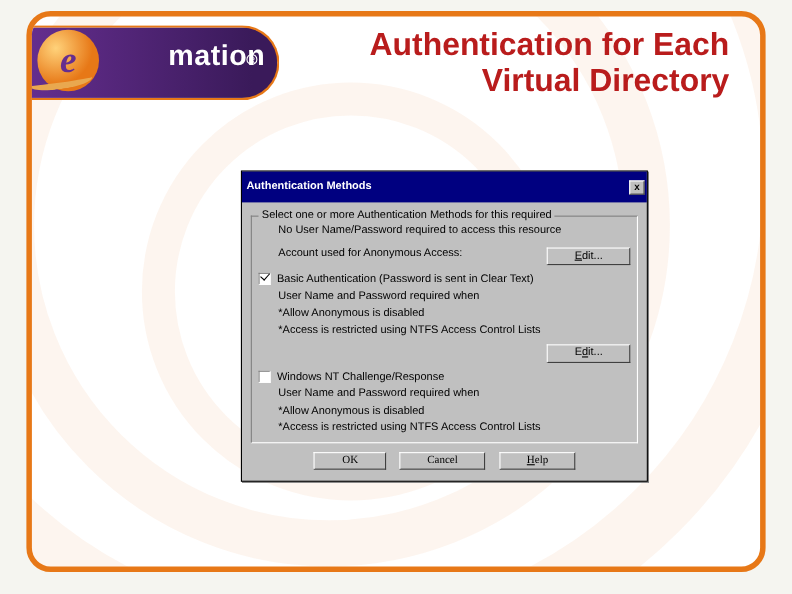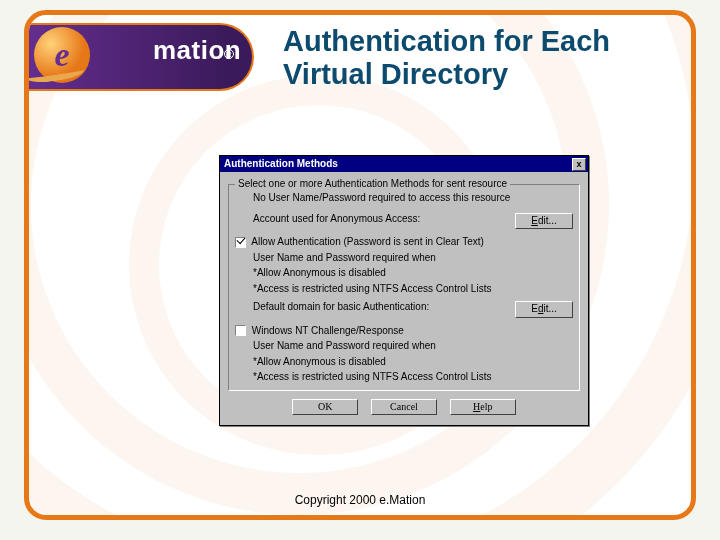"Authentication for Each Virtual" .title { color: #0c4a6e -> #b91c1c; text-align: left -> right }
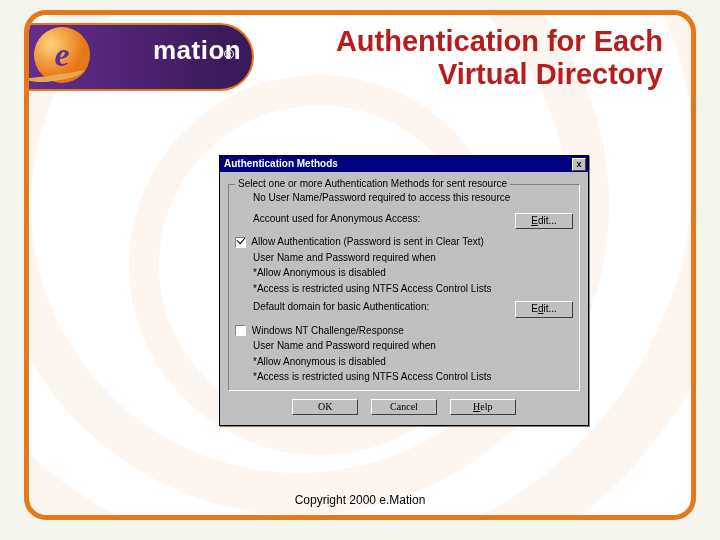"Authentication Methods" .titlebar { height: 16px -> 28px }
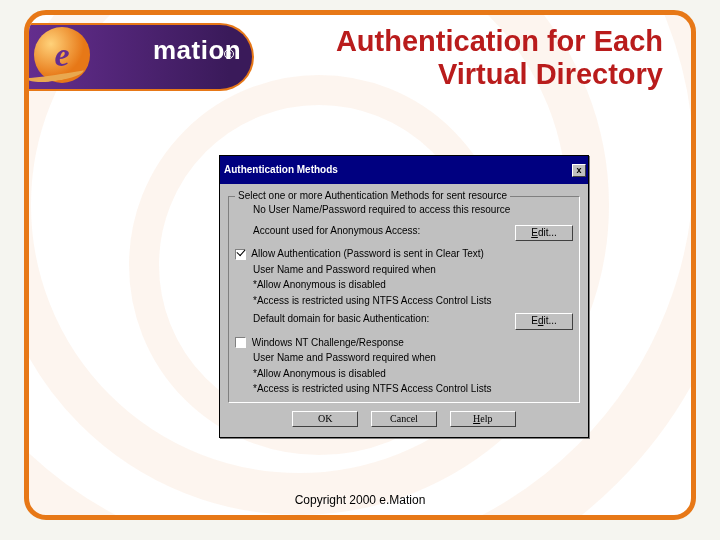"Select one or more Authentication" div.grp-legend { text: sent resource -> this required }
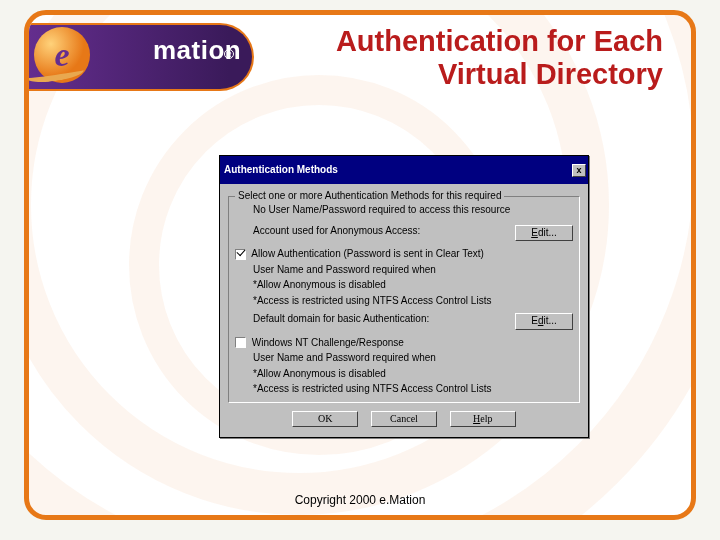"Edit..." .btn { padding: 1px 2px -> 1px 24px; text-align: center -> right }
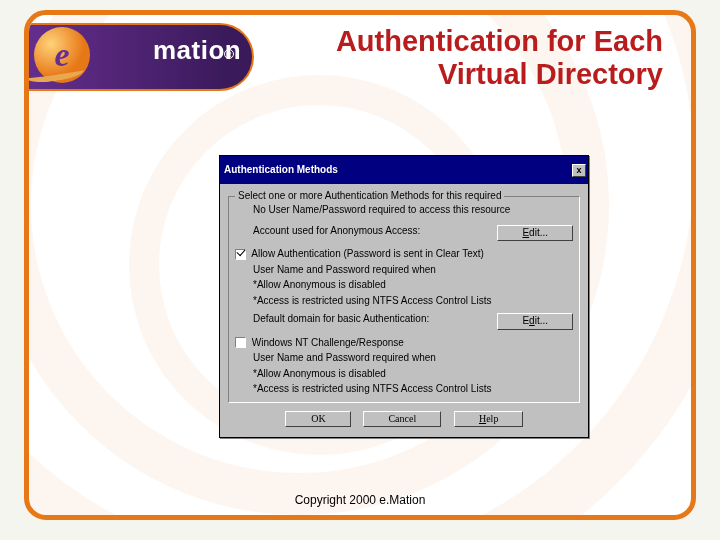"Allow Authentication (Password is sent" span { text: Allow -> Basic }
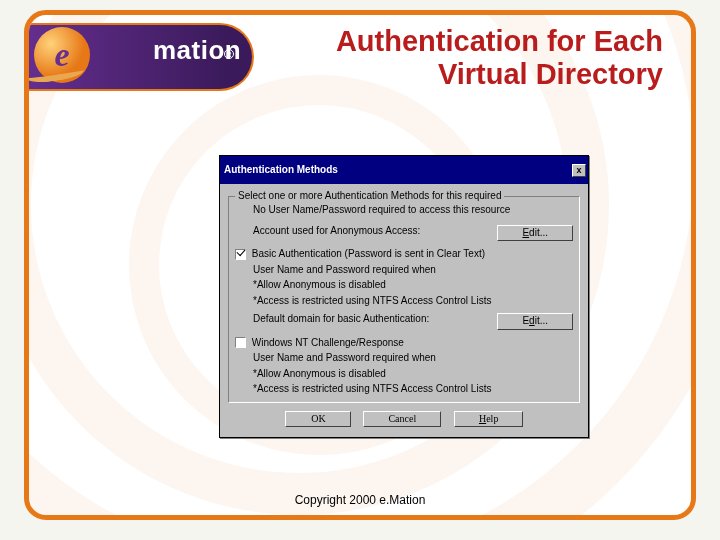"Default domain for basic Authentication:" span { html: <span>Default domain for basic Authentication:</span> -> none }
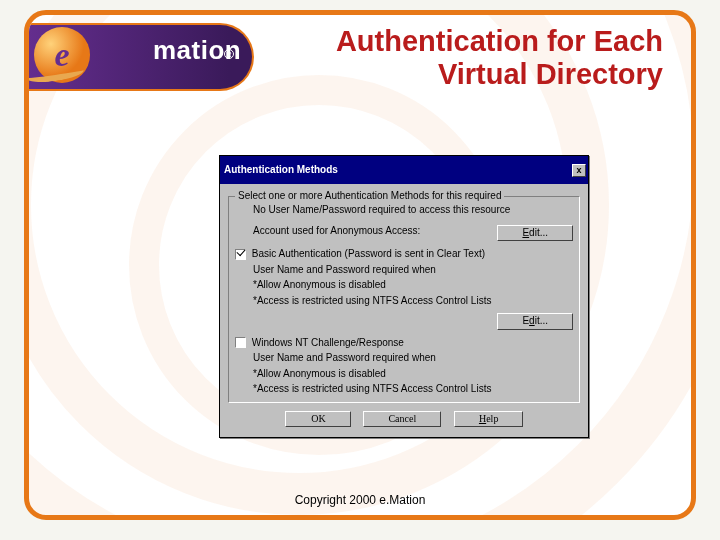"Copyright 2000 e.Mation" div.copyright { html: <div>Copyright 2000 e.Mation</div> -> none }
